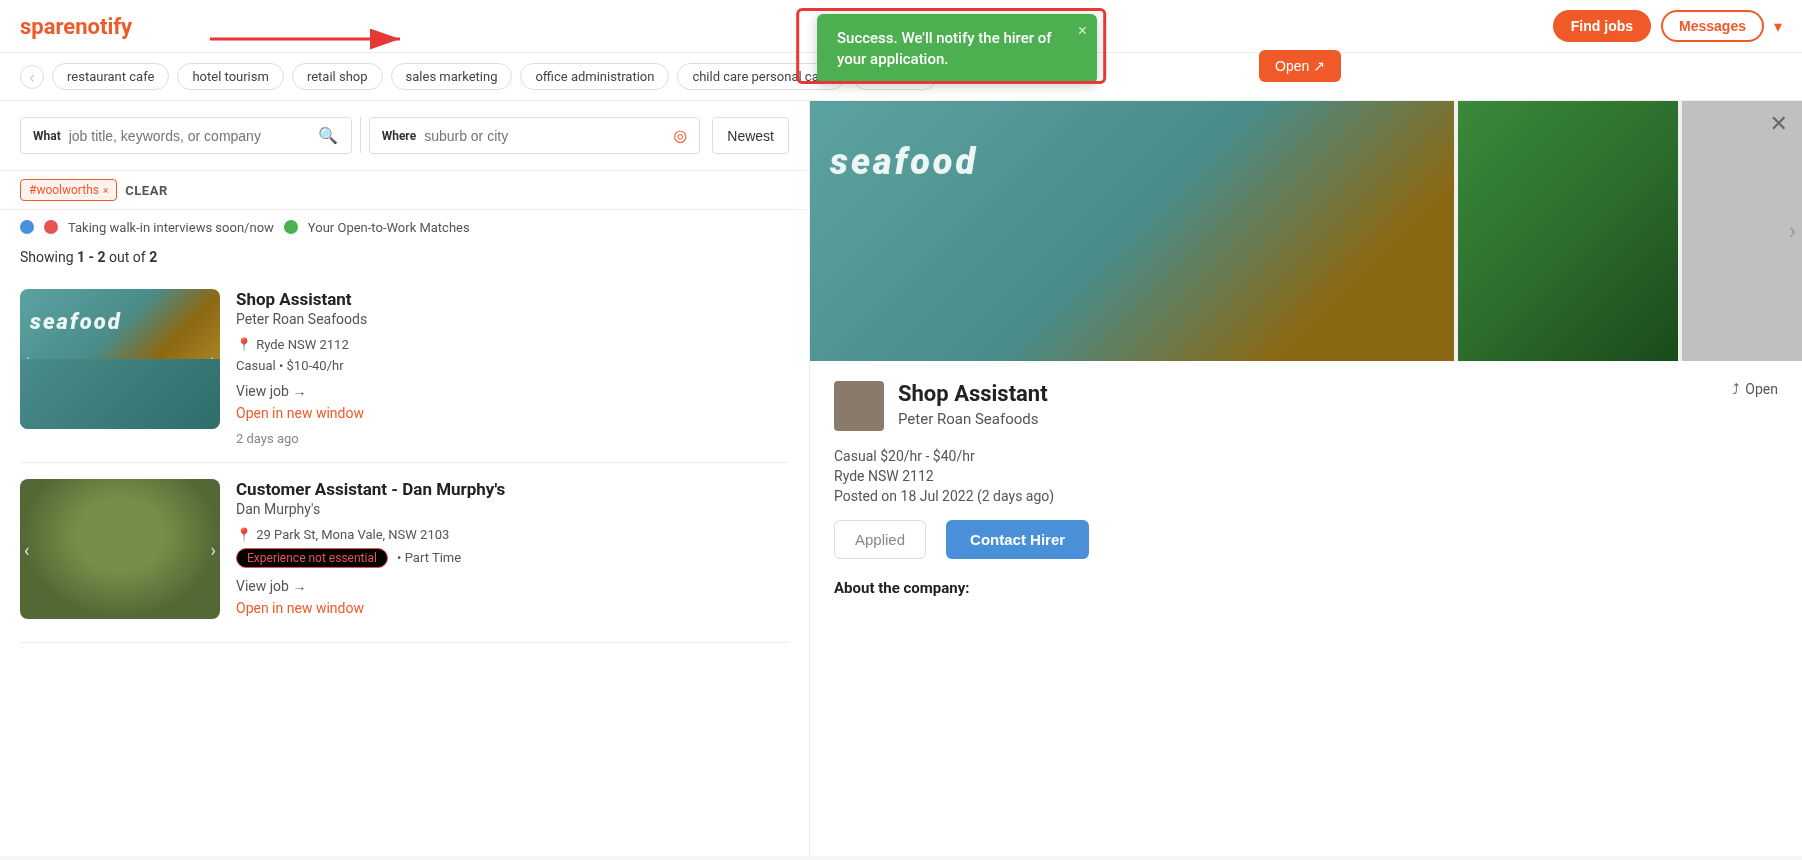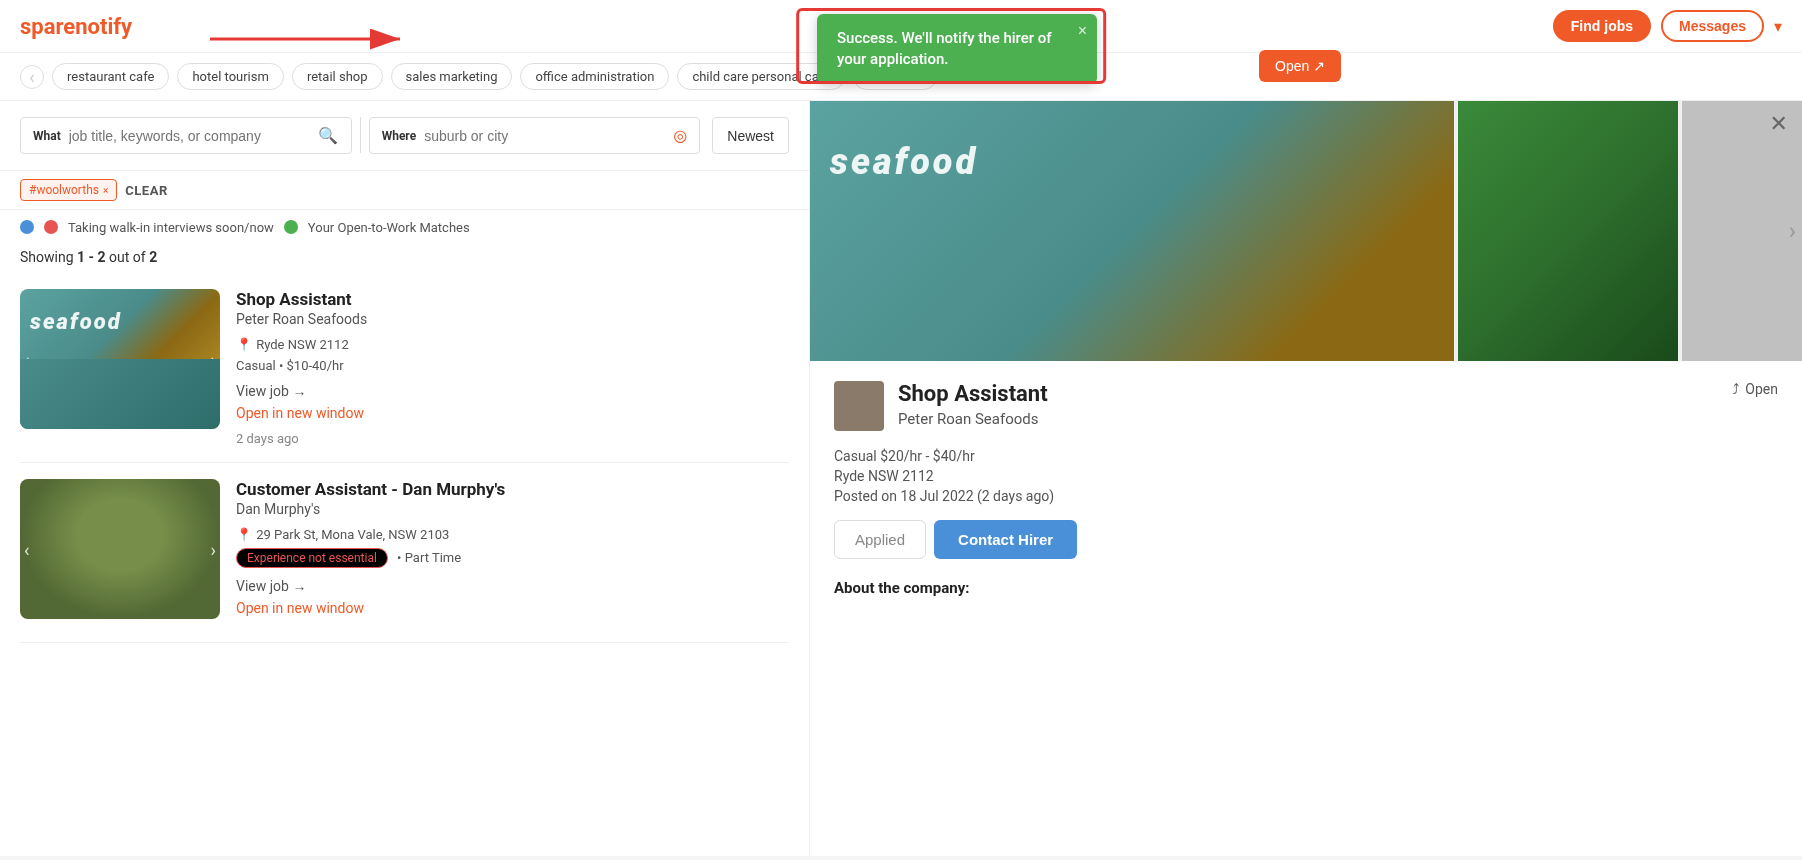"Applied" .detail-actions { gap: 8px -> 20px }
